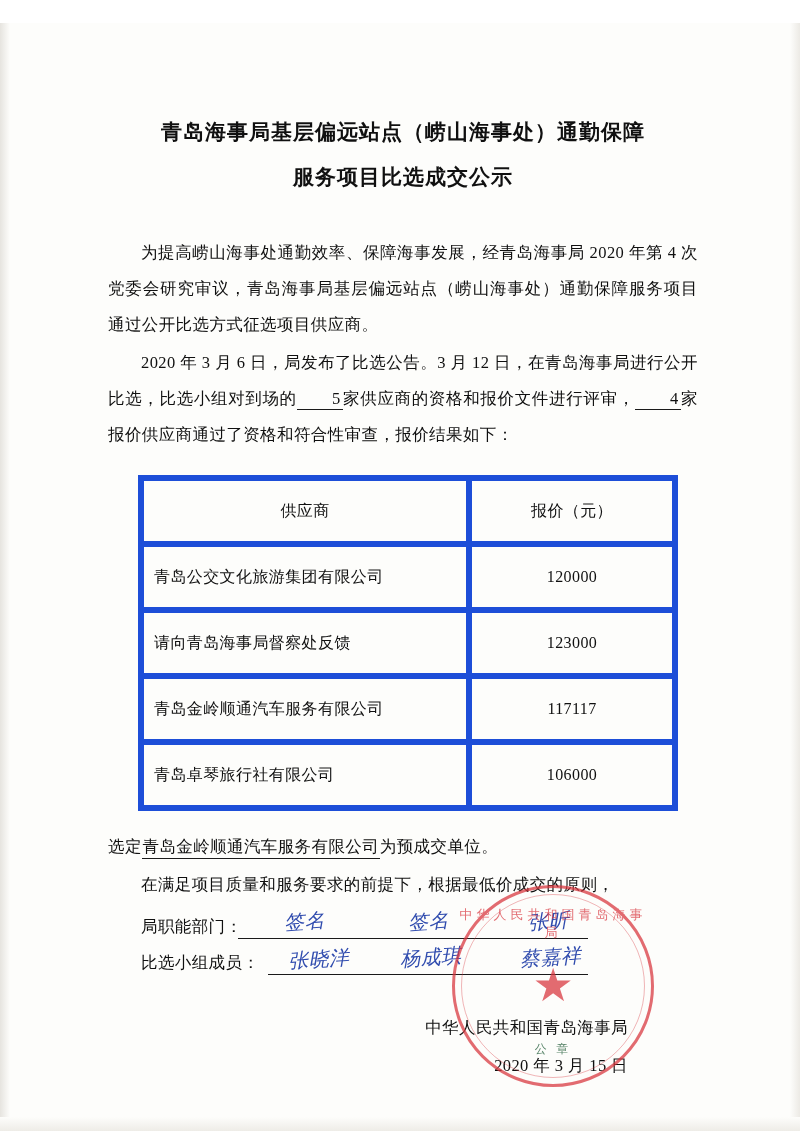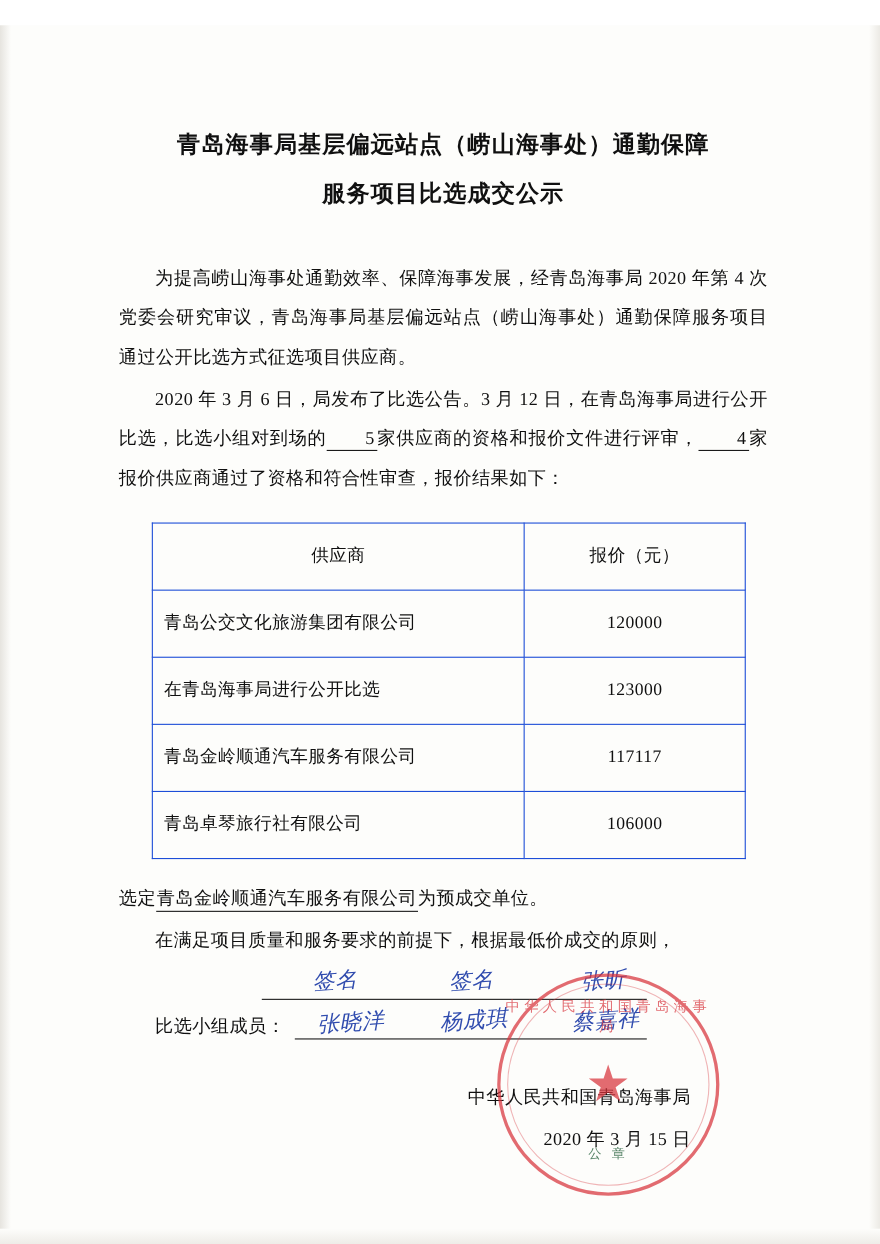"供应商" table.bid-table th, table.bid-table td { border: 1px solid #1d4ed8 -> 6px solid #1d4ed8 }
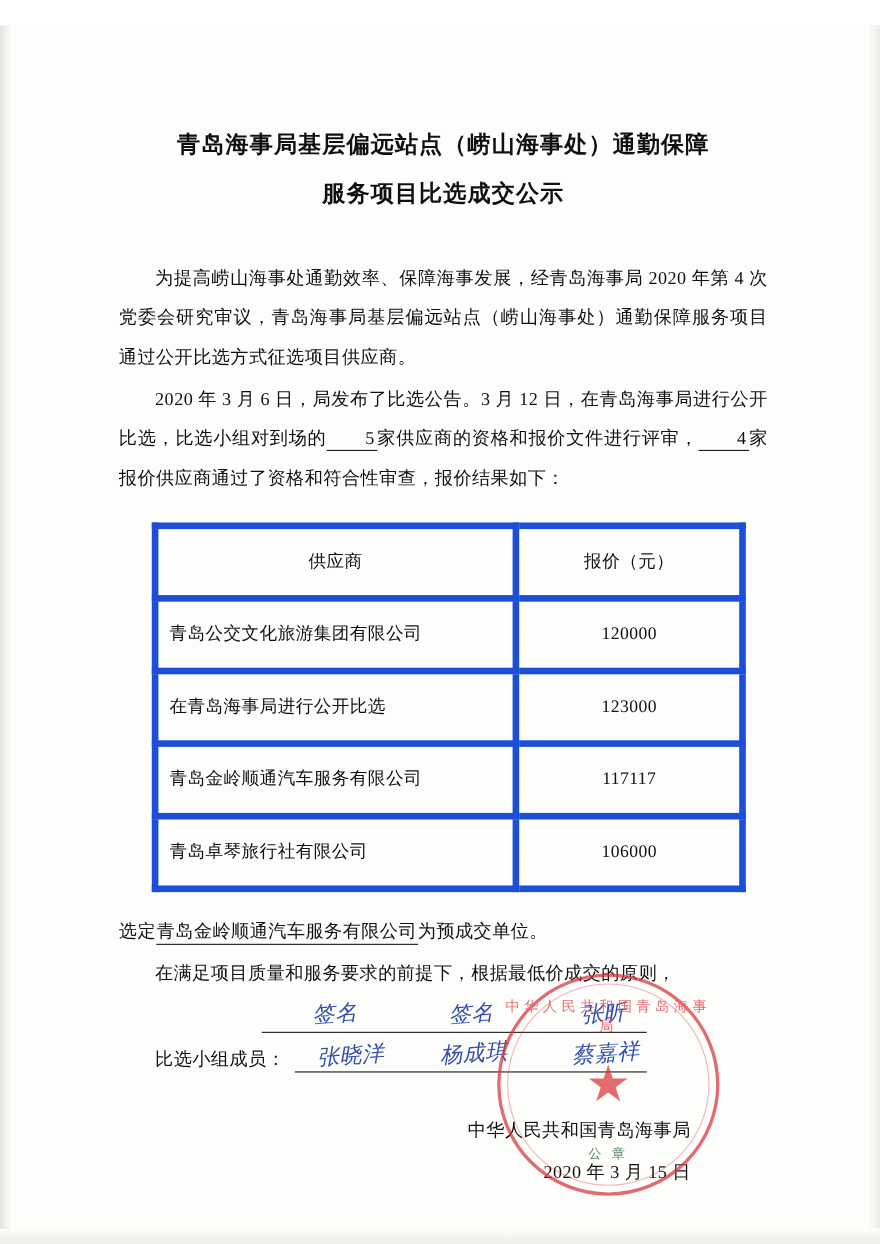"在青岛海事局进行公开比选" td.supplier { text: 在青岛海事局进行公开比选 -> 请向青岛海事局督察处反馈 }
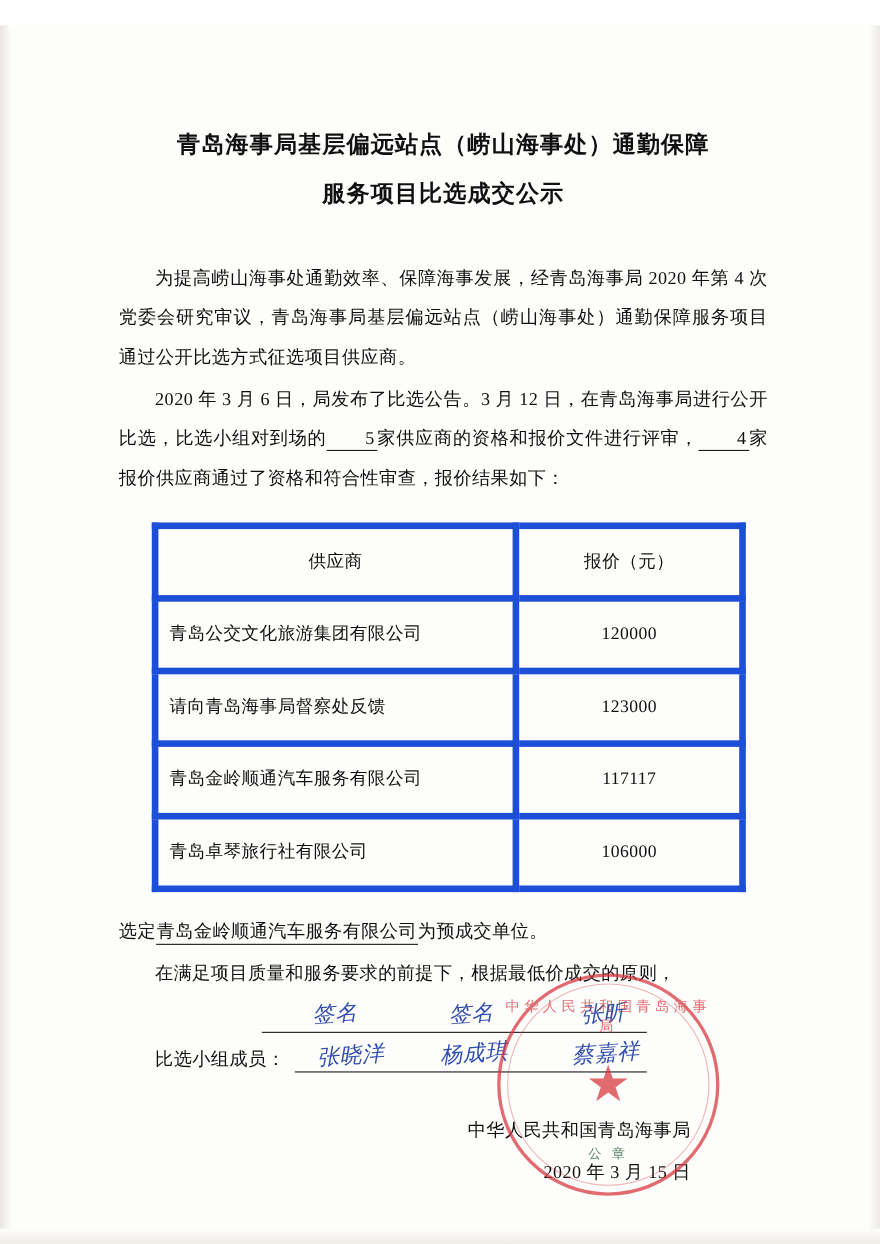"局职能部门：" span.sign-label { html: none -> <span>局职能部门：</span> }
